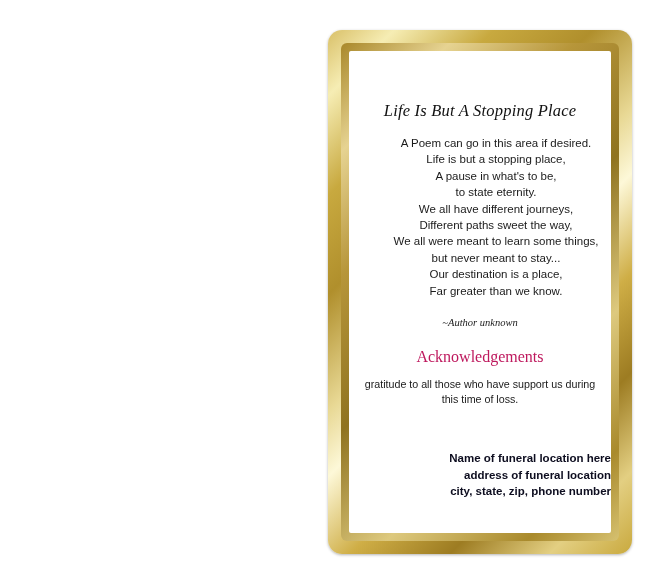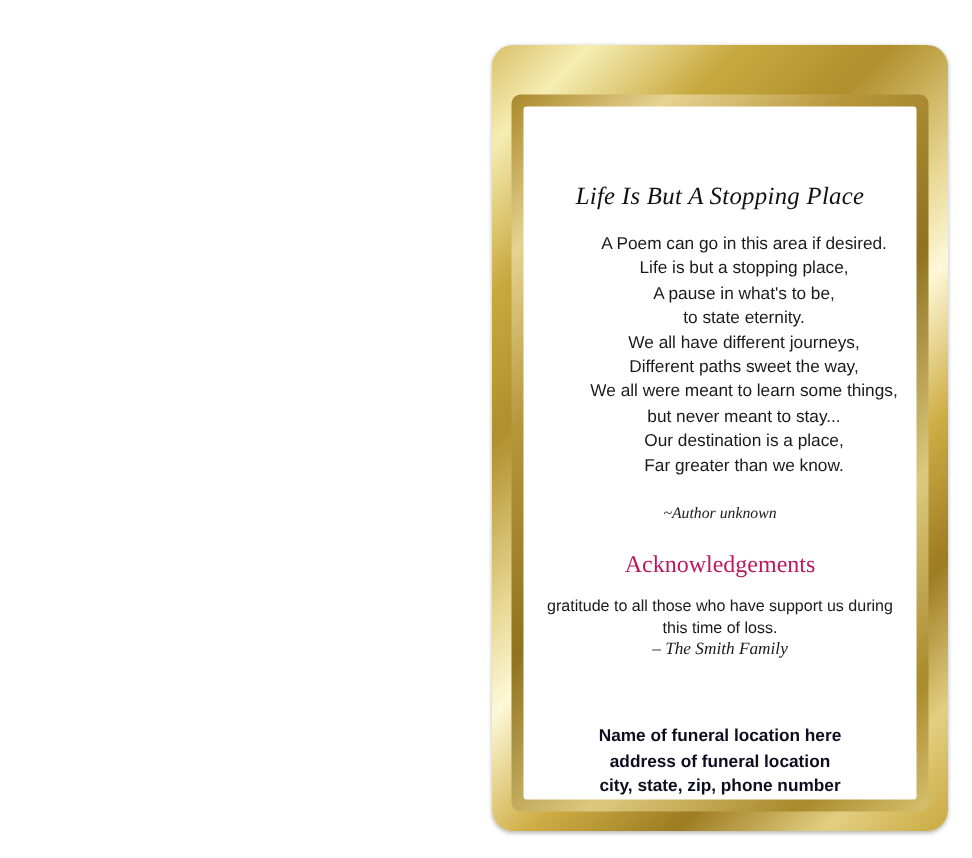"Life Is But A Stopping" .gold-frame-inner { margin-top: 20px -> none }
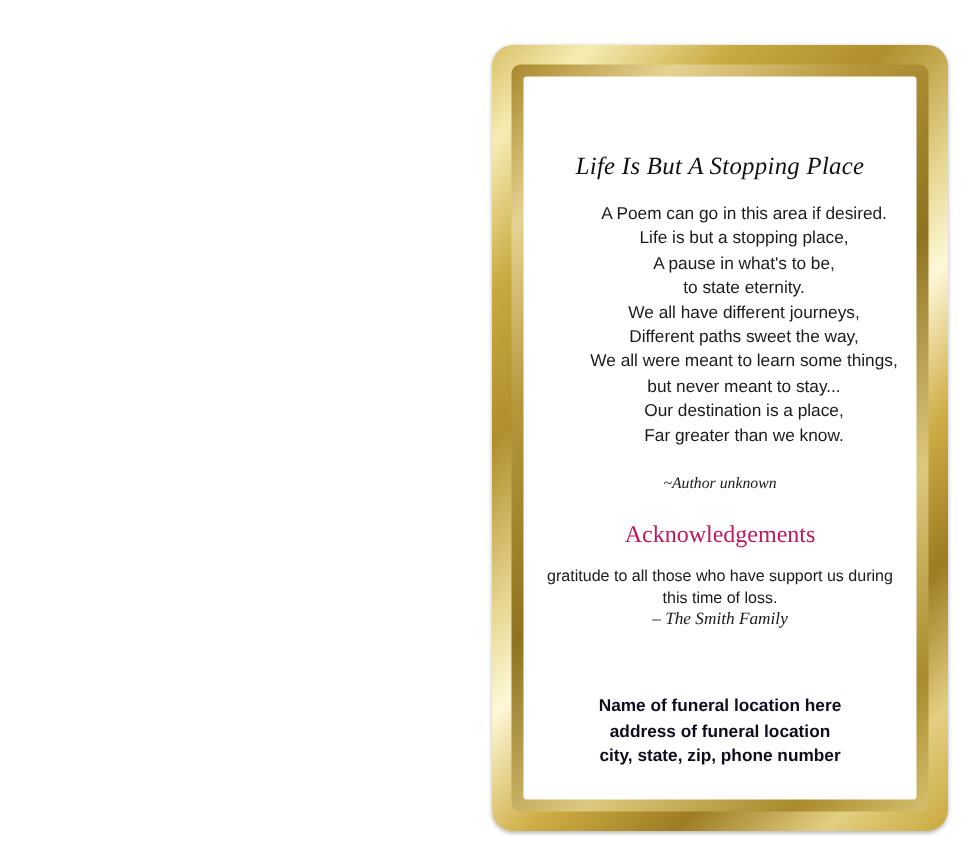"– The Smith Family" div.ack-sign { html: <div>– The Smith Family</div> -> none }
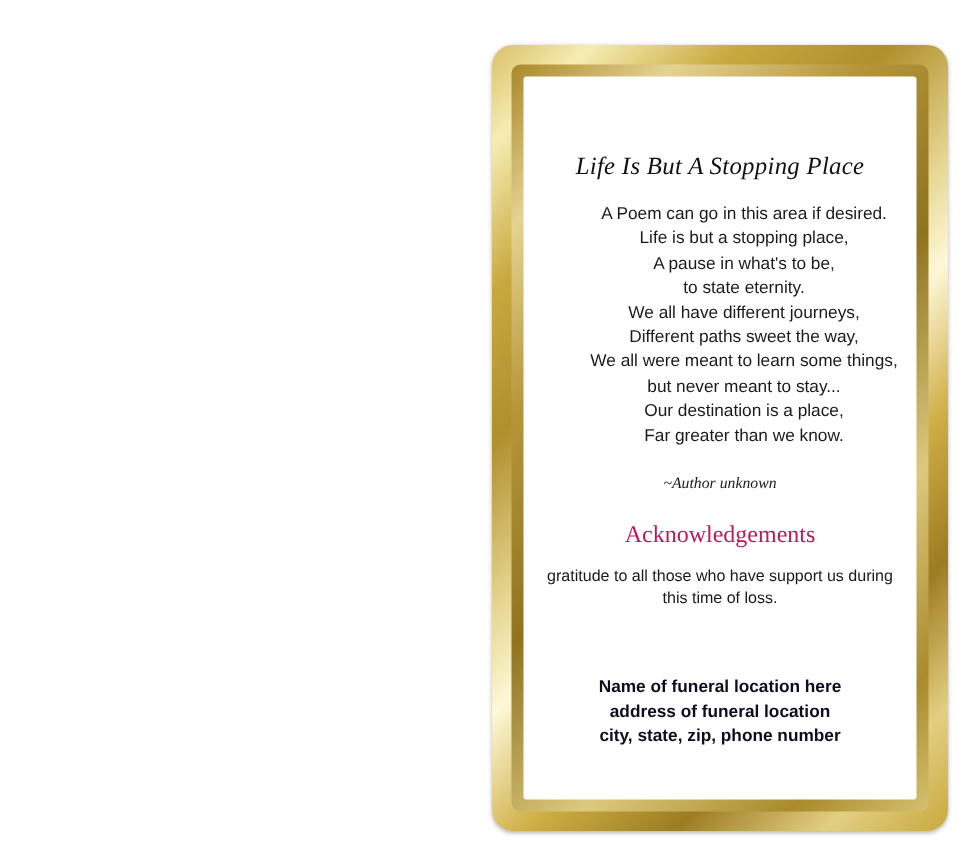"Name of funeral location here" .location-block { text-align: none -> right }
